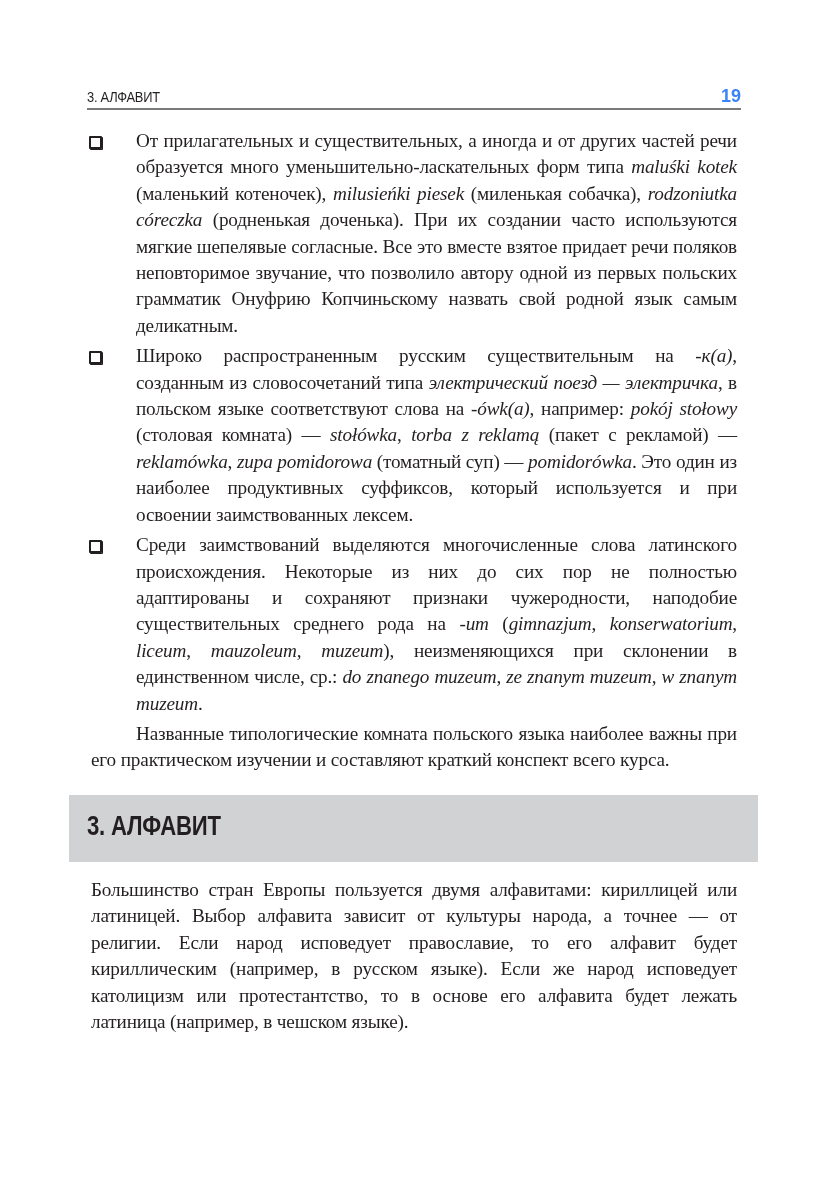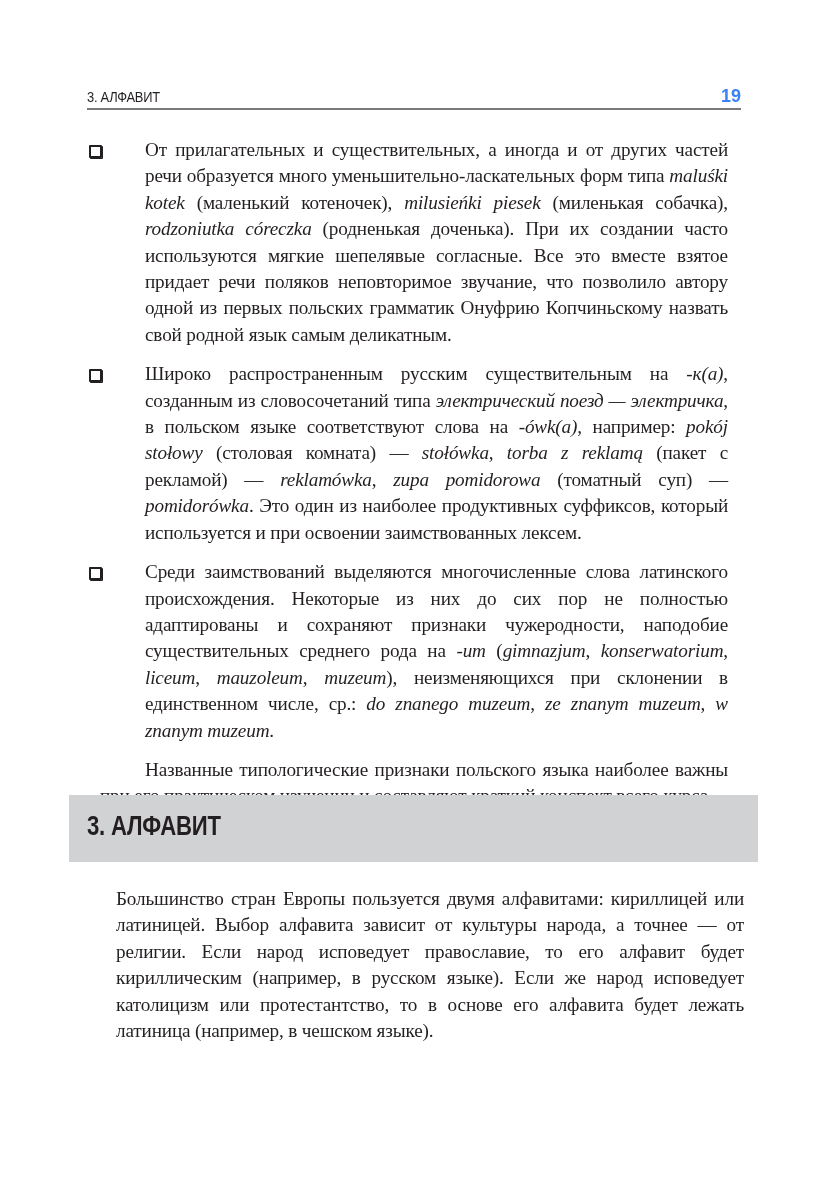"От прилагательных и существительных, а" p { margin: 13px -> 4px }
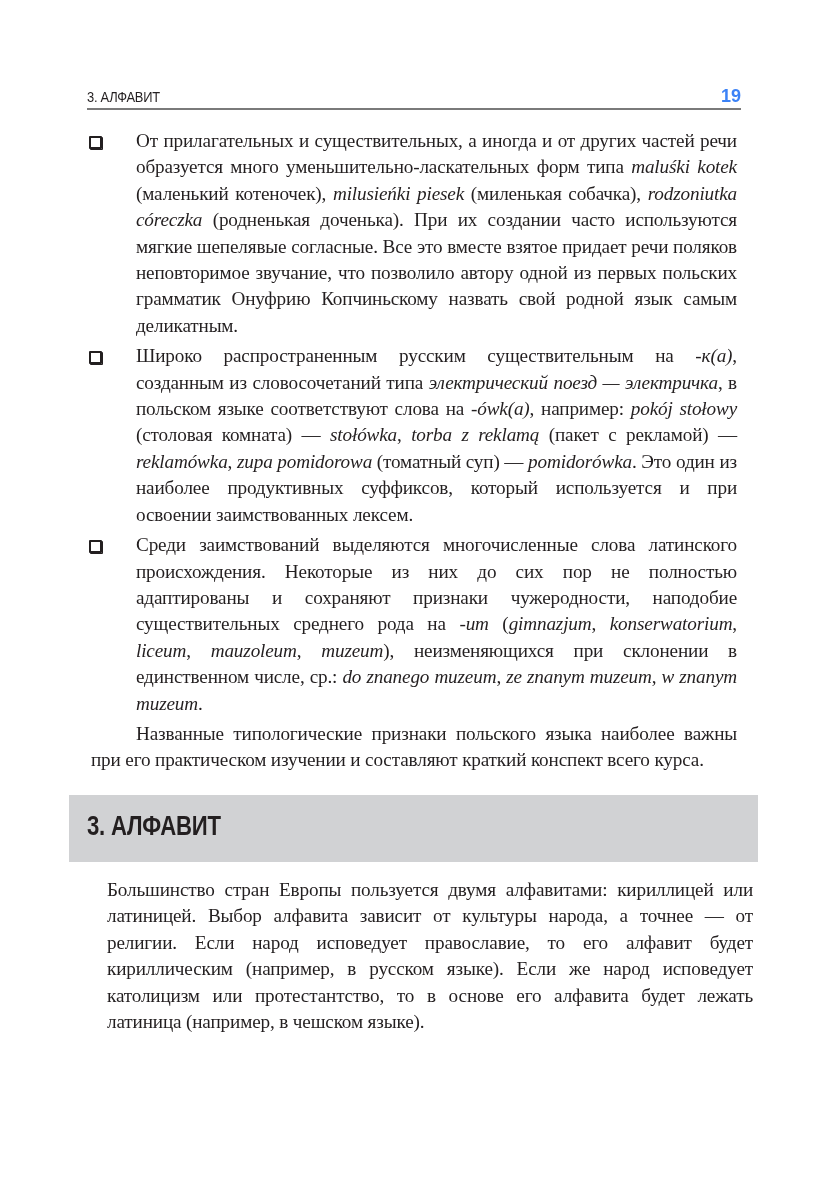"Названные типологические признаки" p.para-indent { text: признаки -> комната }
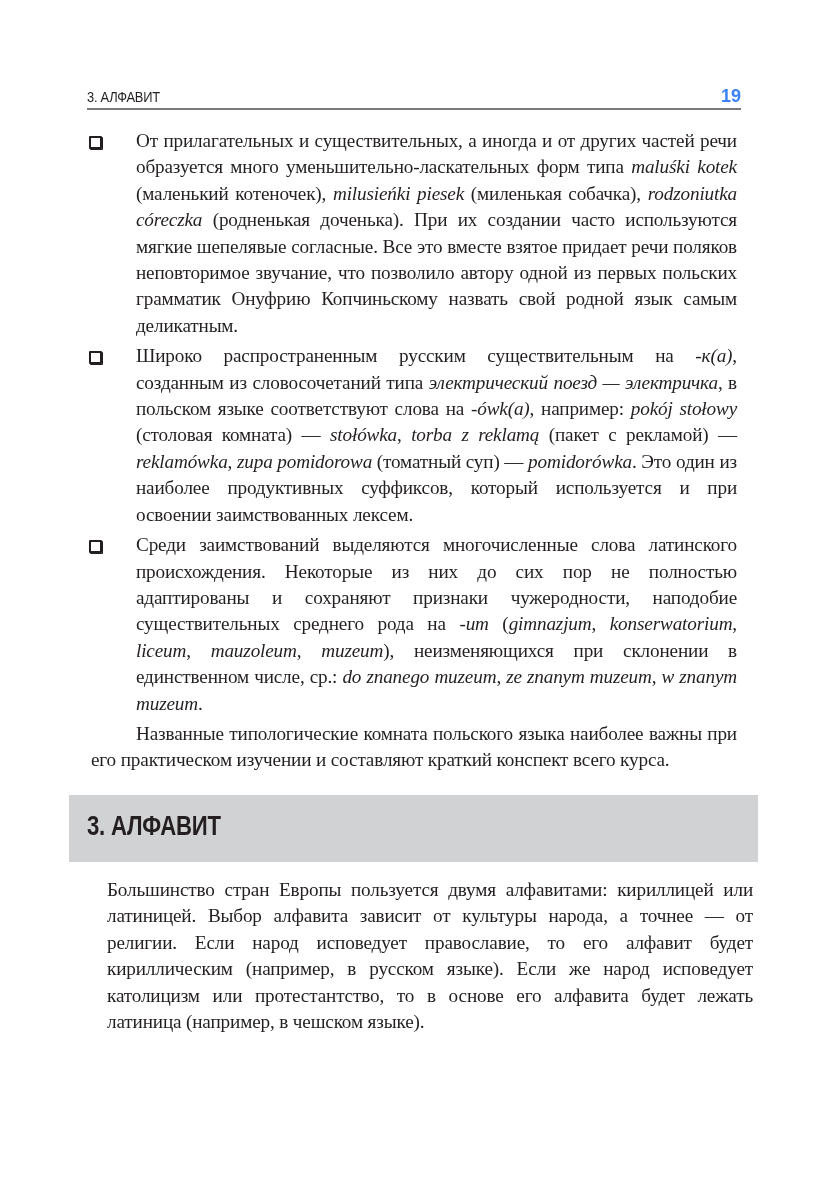"Большинство стран Европы пользуется" .section-body { left: 16px -> 0 }
